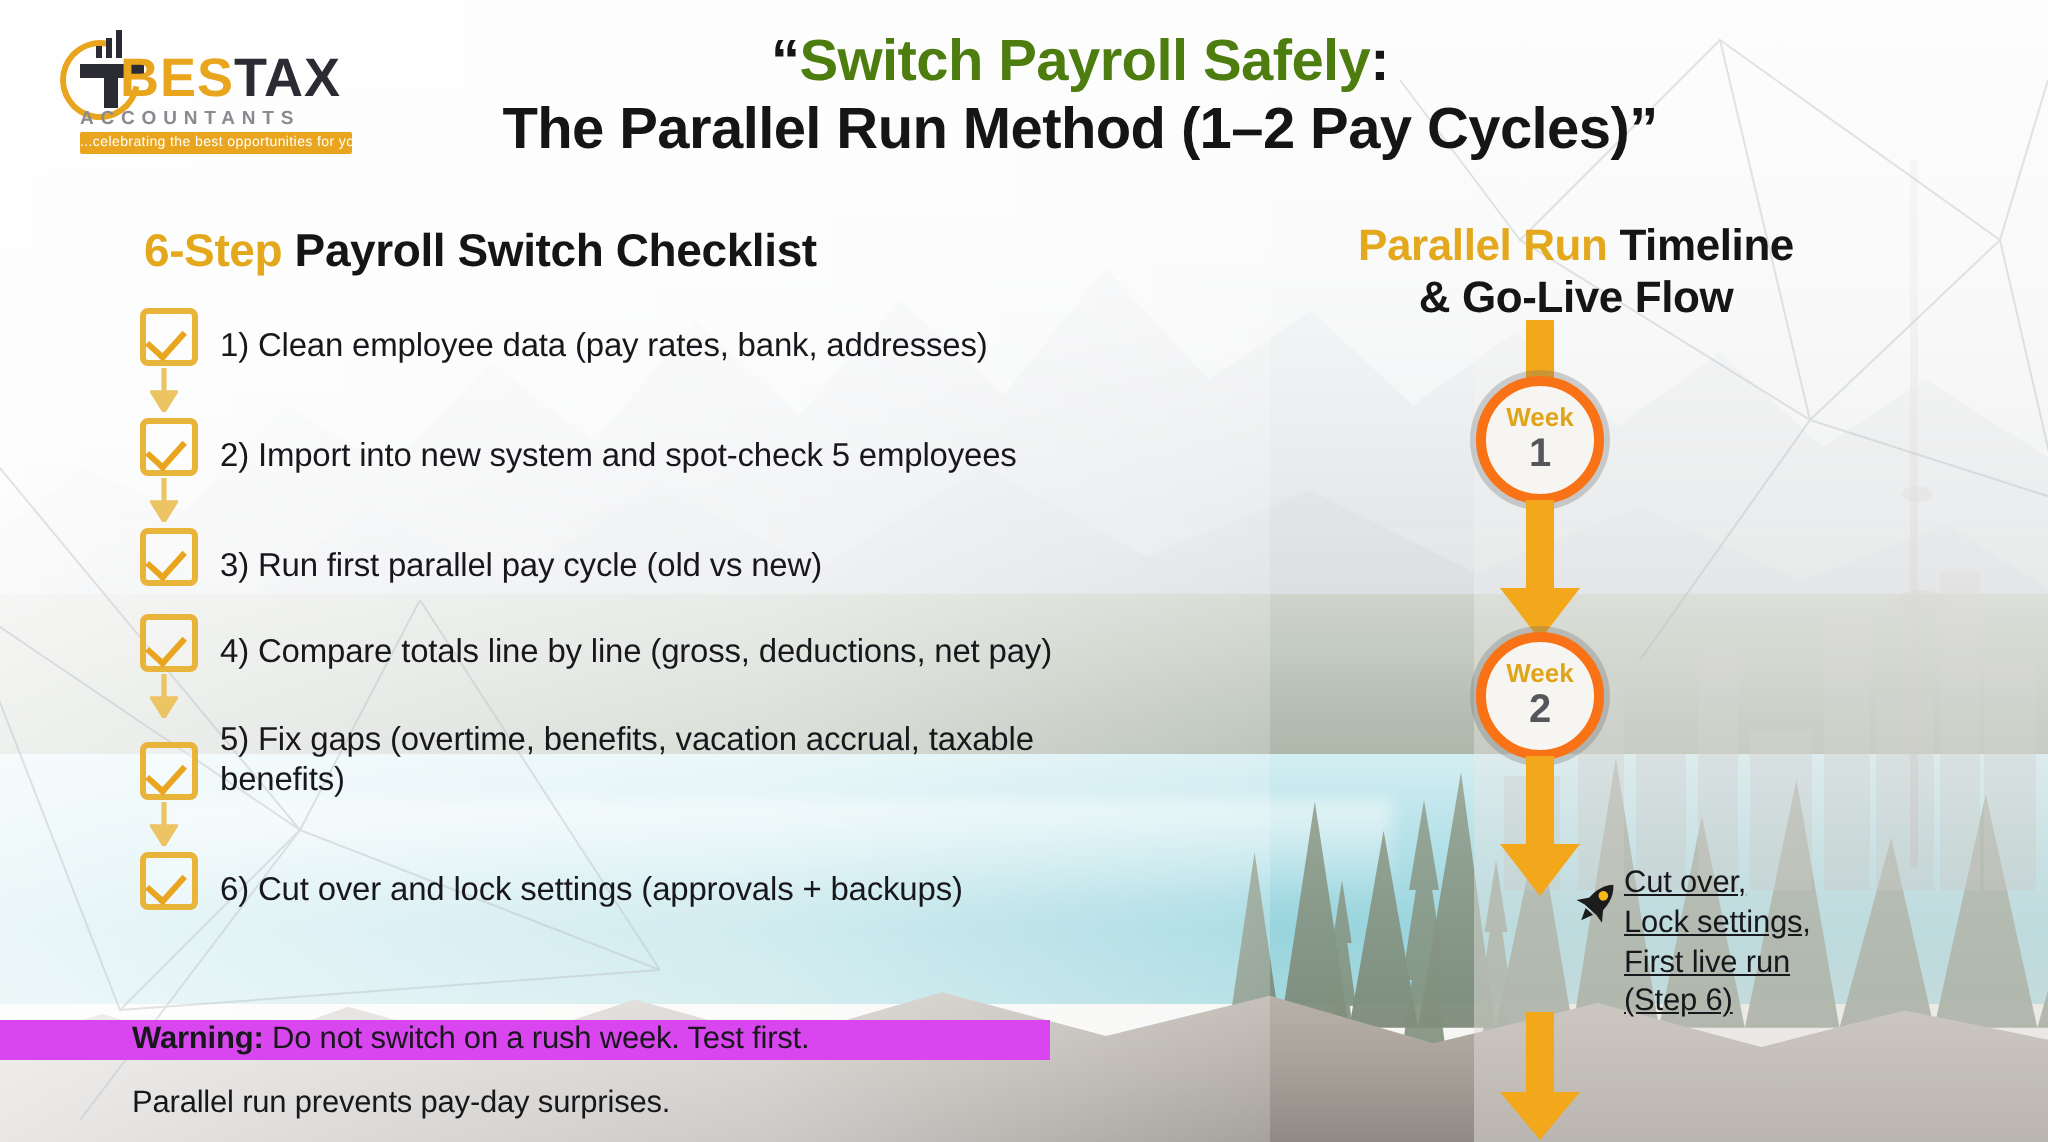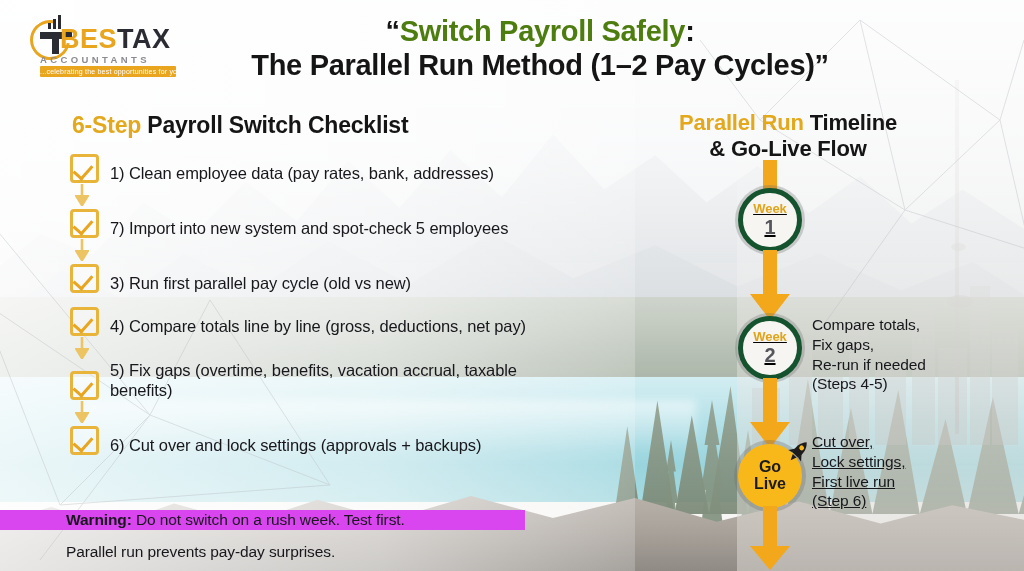"Week" .tl-node.ring { border: 5px solid #14532d -> 5px solid #f97316; text-decoration: underline -> none }
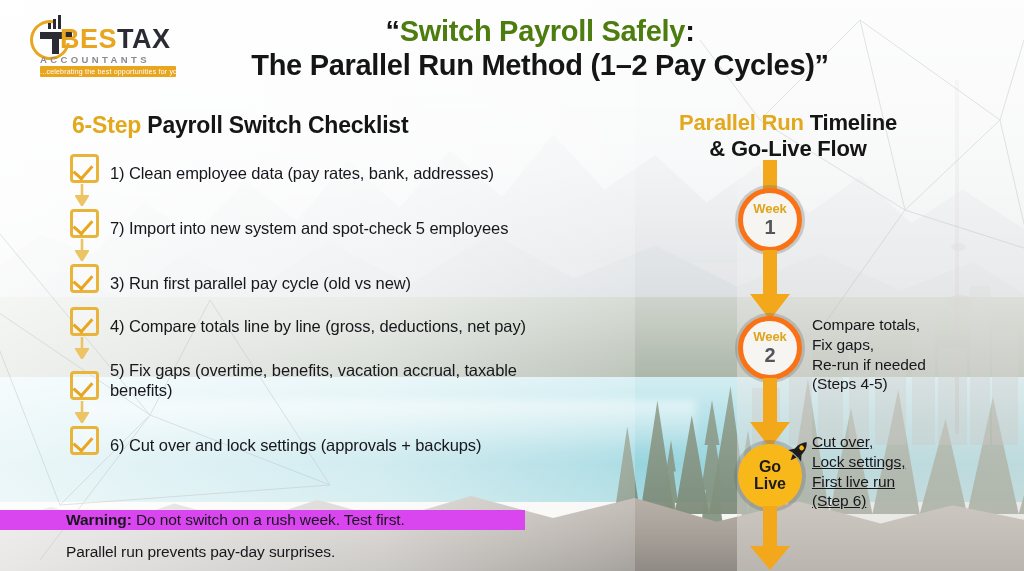"7) Import into new system" div.ck-text { text: 7 -> 2 }
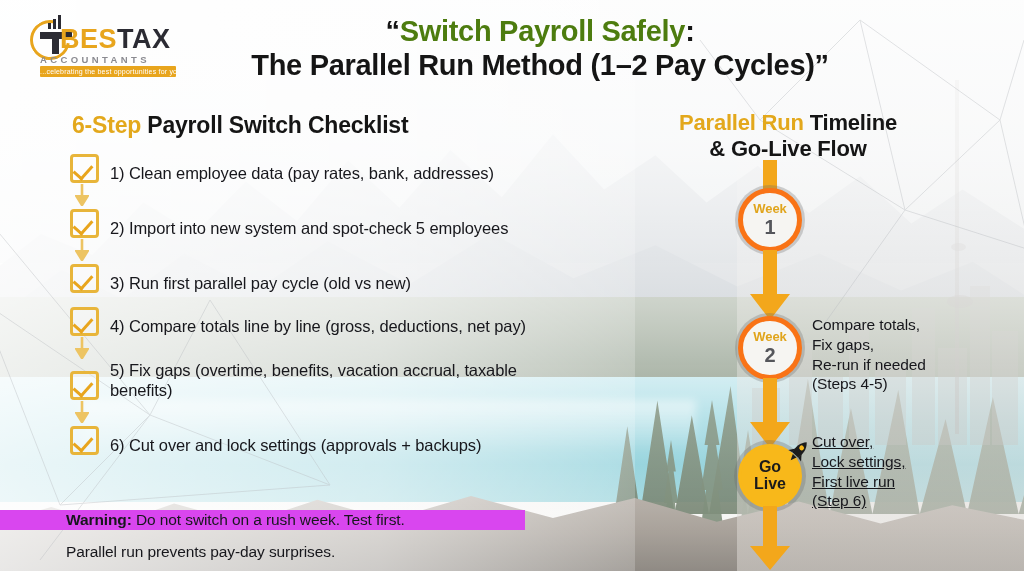"Compare totals," div.tl-desc { html: <div>Compare totals, Fix gaps, Re-run if needed (Steps 4-5)</div> -> none }
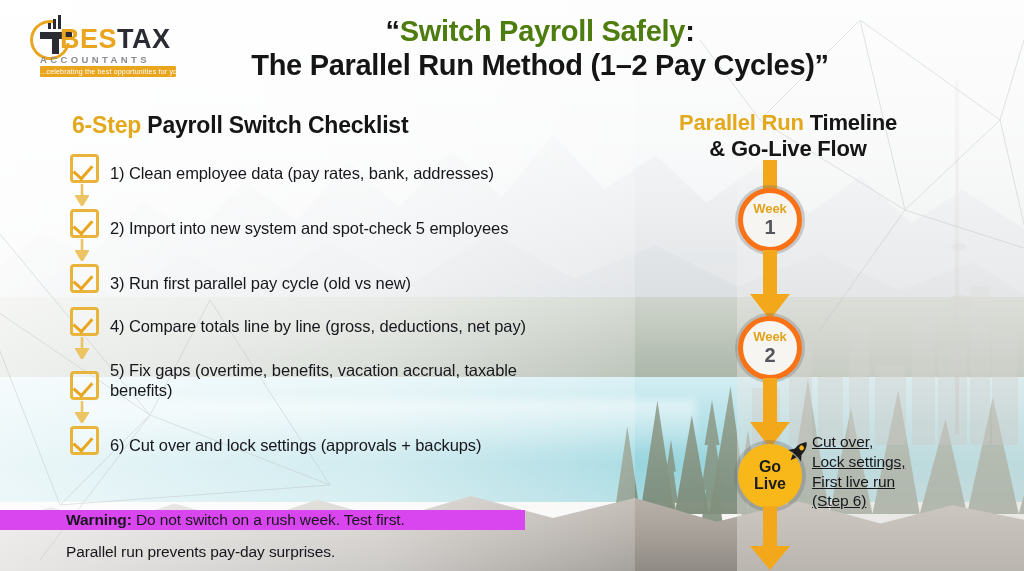"Go" div.tl-node { html: <div> <div>Go</div> <div>Live</div> </div> -> none }
